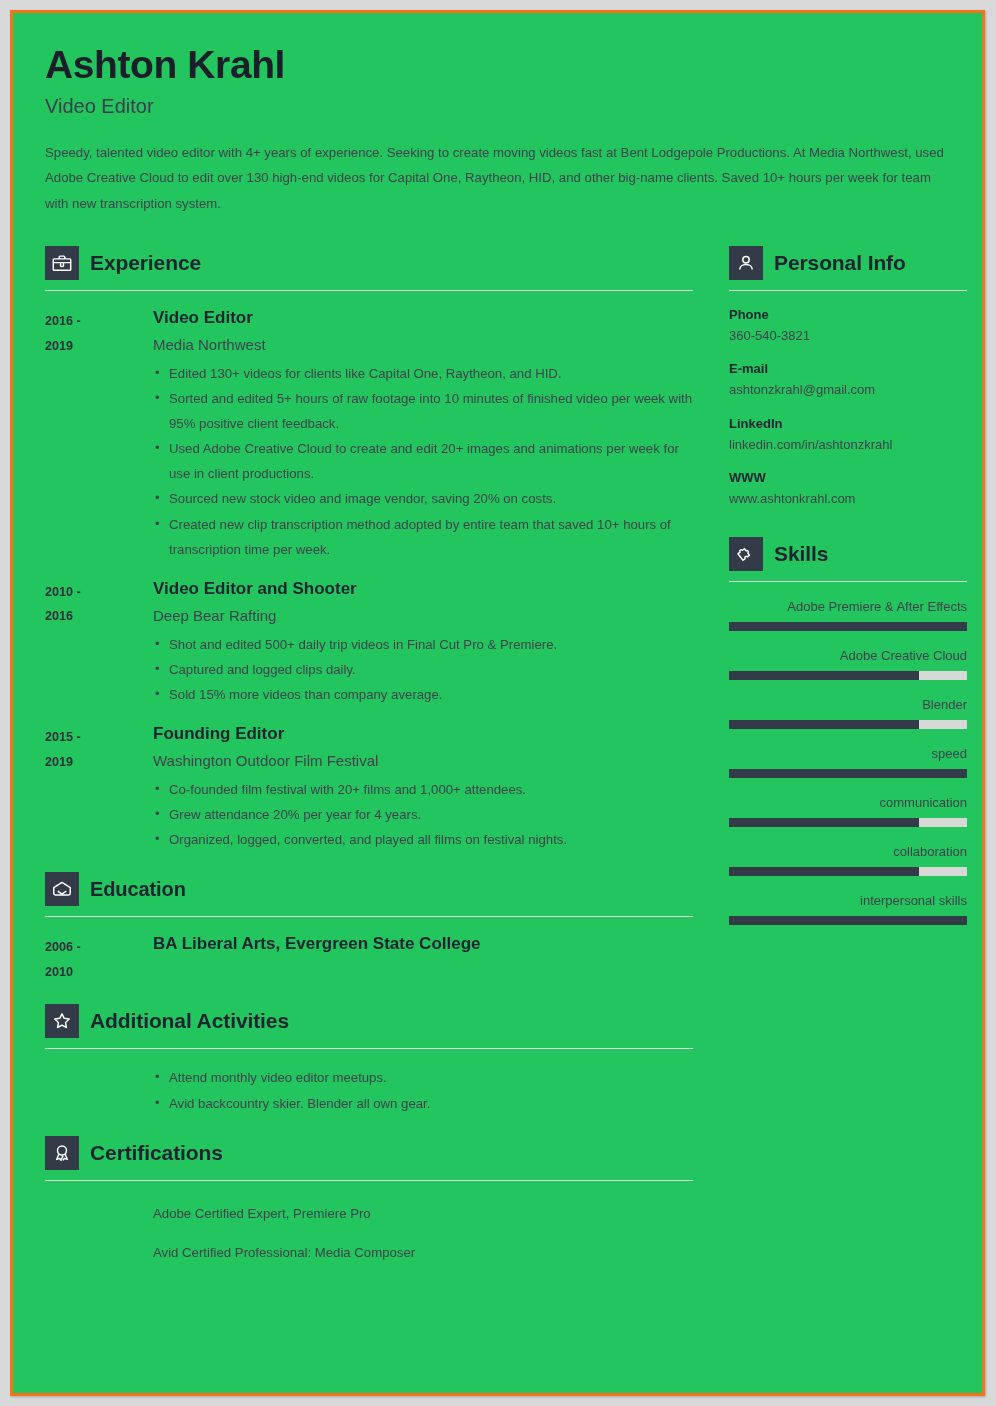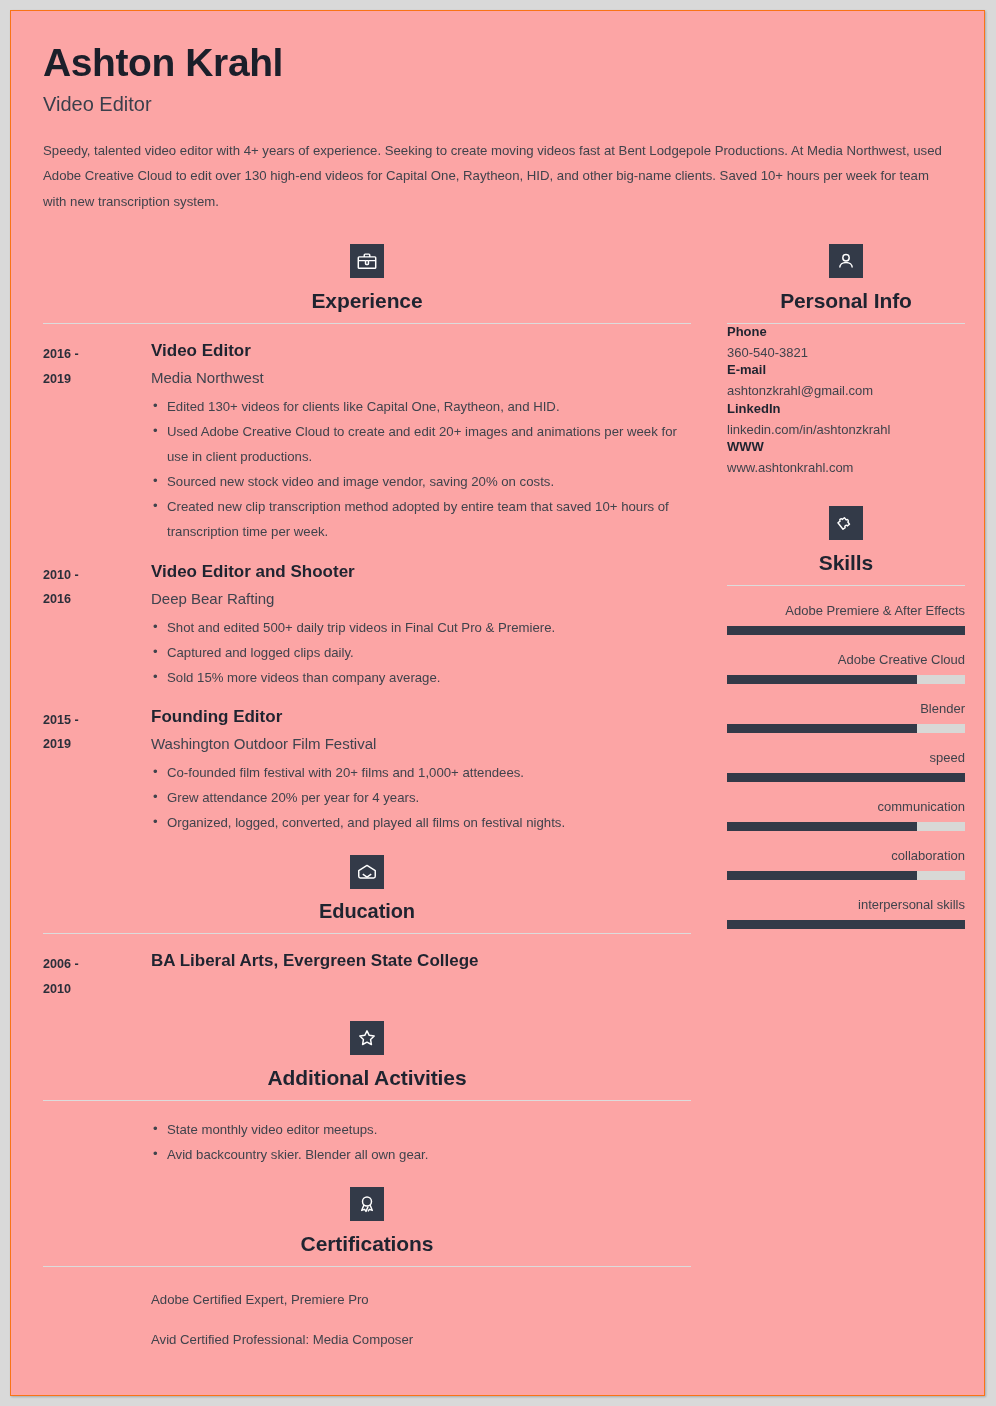"Ashton Krahl" .page-outer { background: #fca5a5 -> #22c55e; border: 1px solid #f97316 -> 3px solid #f97316 }
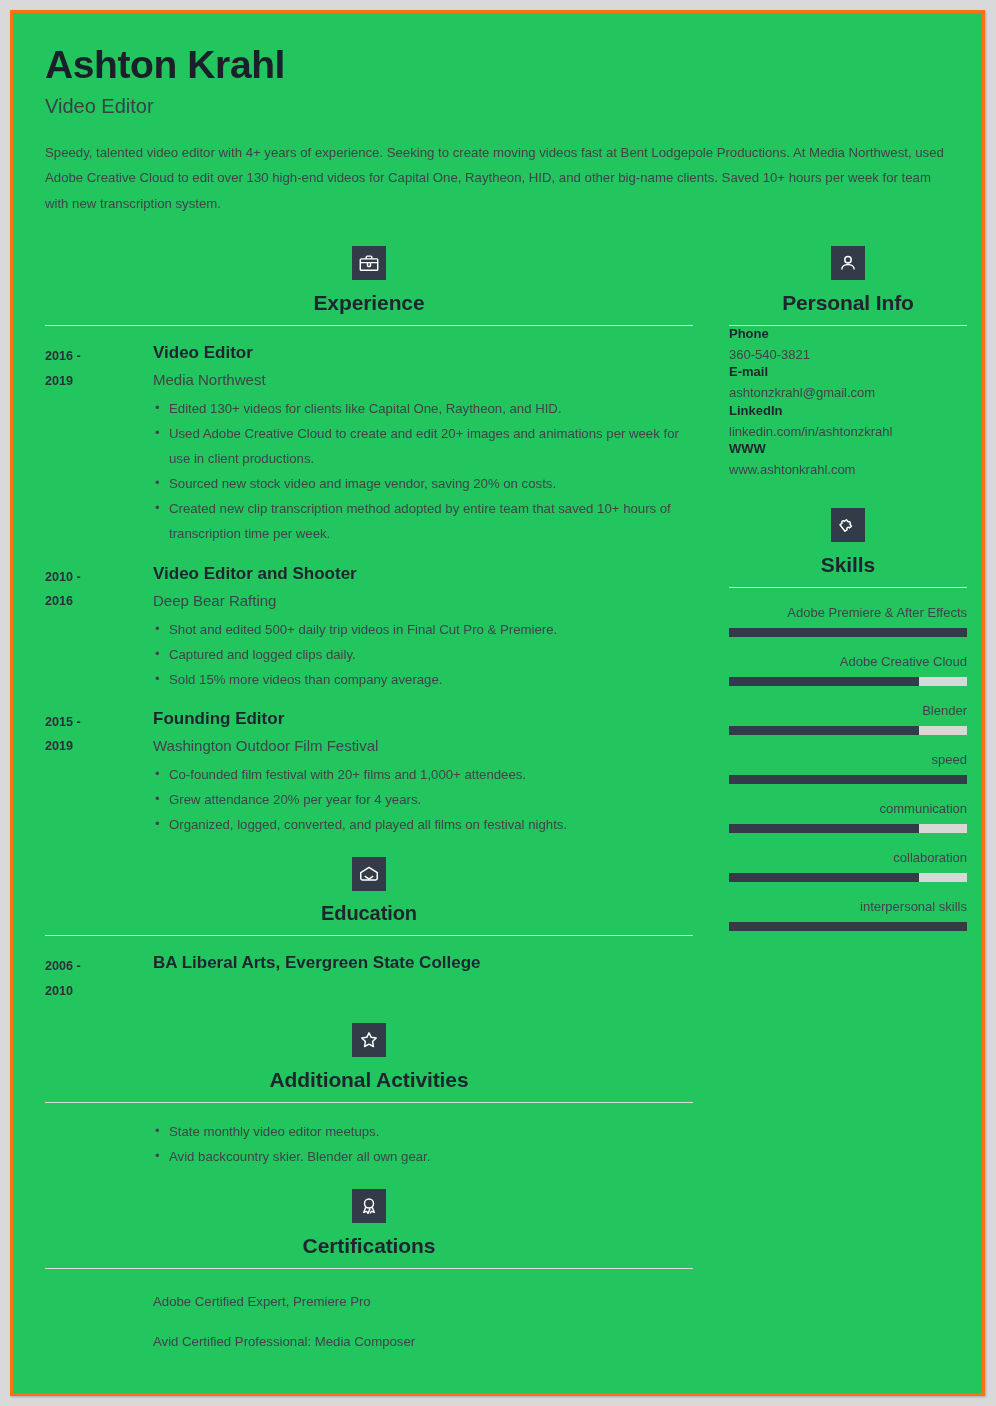"Experience" .section-head { flex-direction: column -> none }
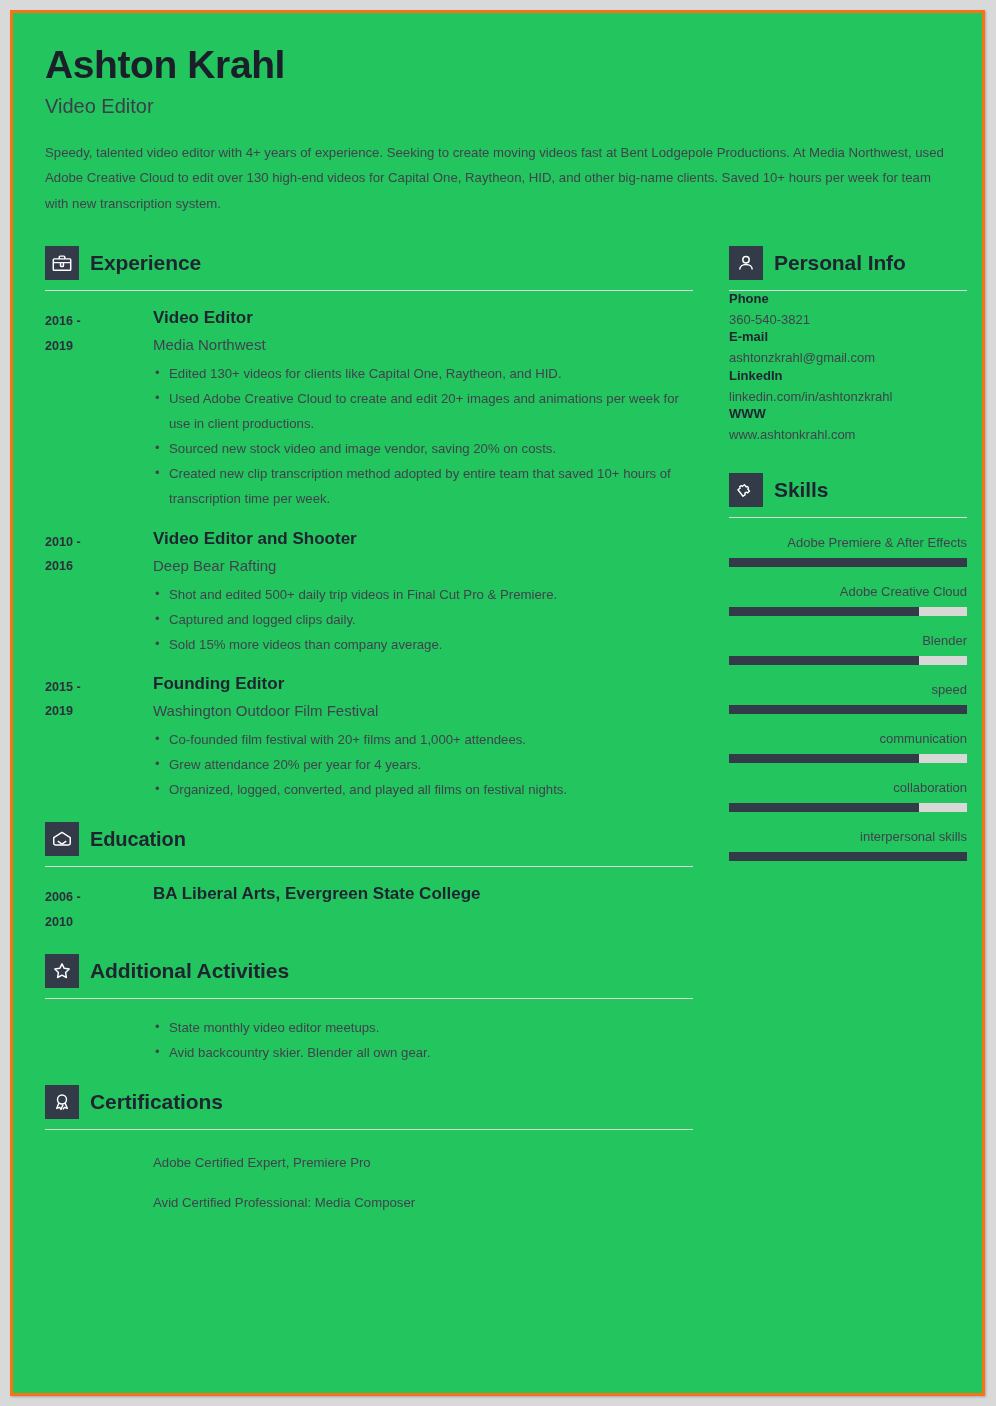"Phone" .info-group { margin-top: none -> 16px }
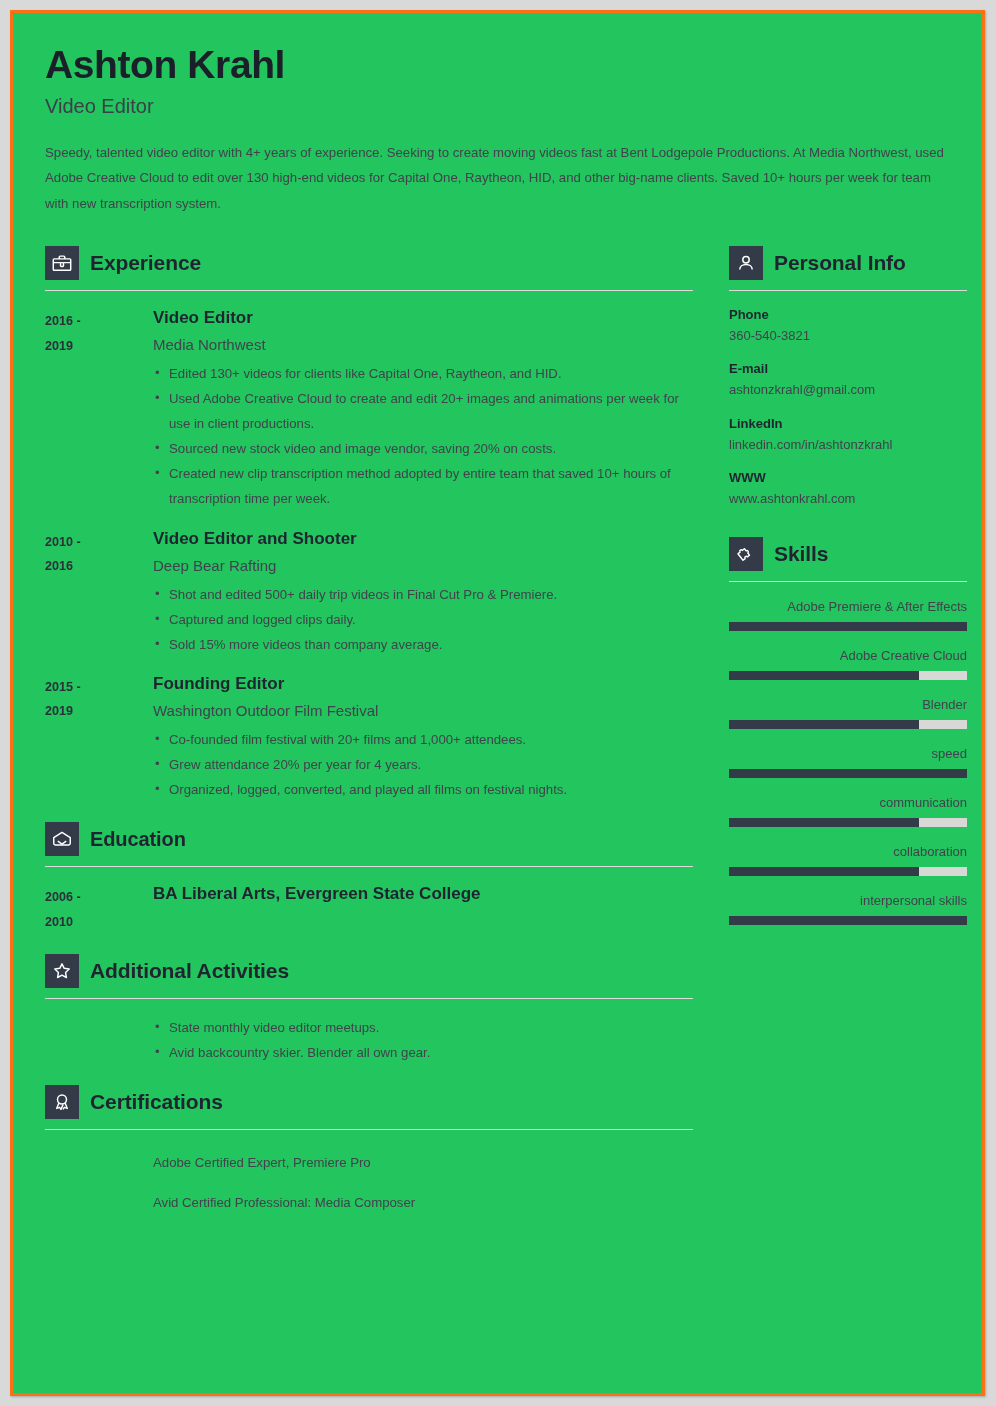"Sorted and edited 5+ hours" li { html: none -> <li>Sorted and edited 5+ hours of raw footage into 10 minutes of finished video per week with 95% positive client feedback.</li> }
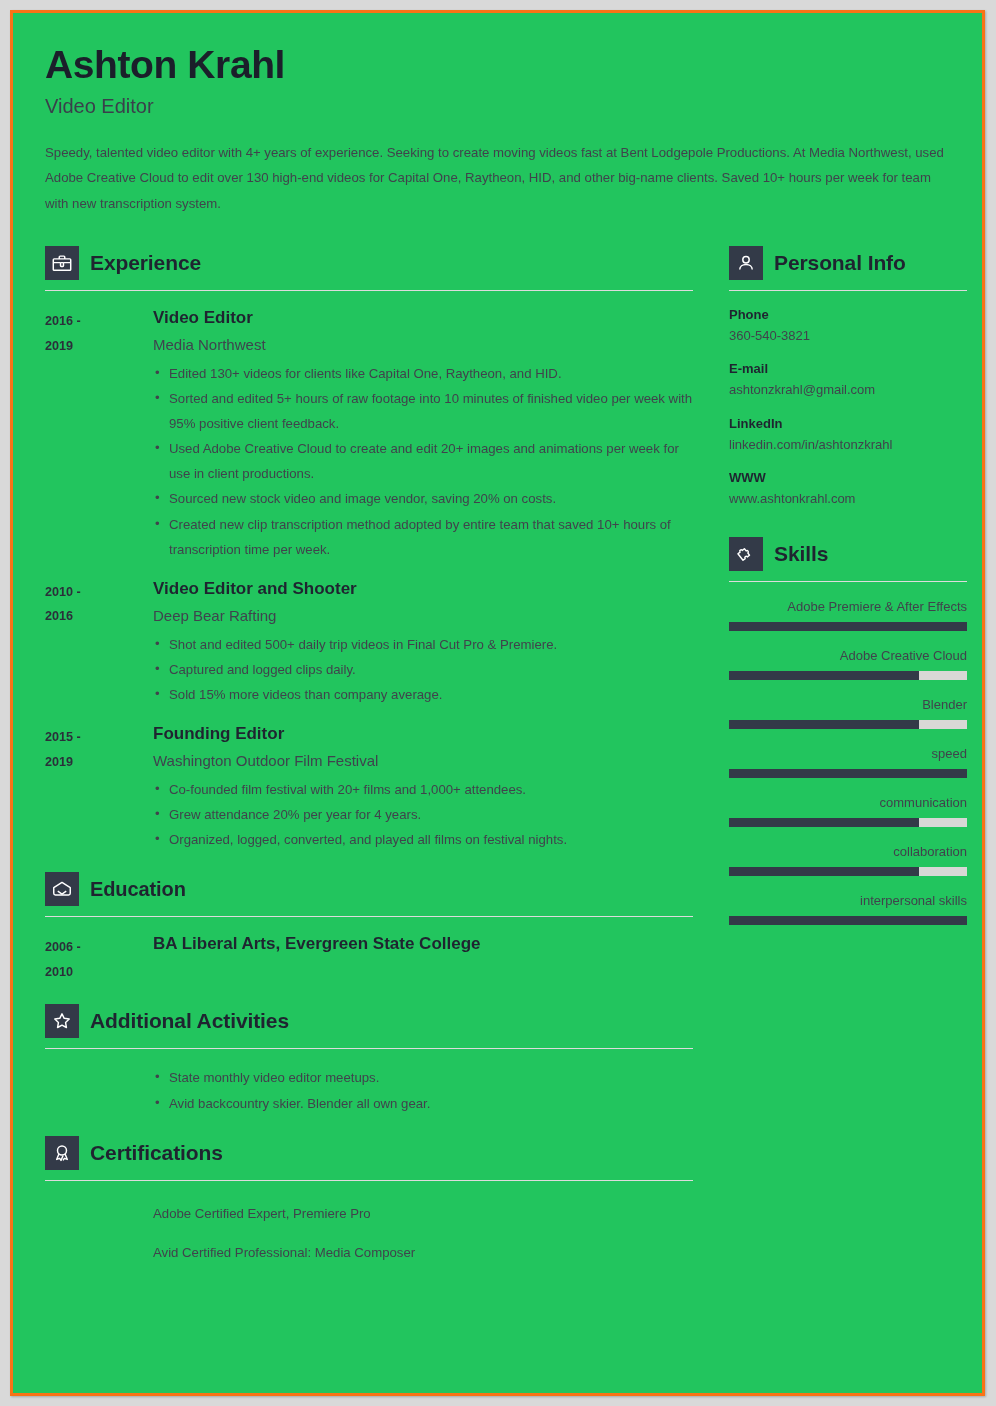"State monthly video editor meetups." li { text: State -> Attend }
